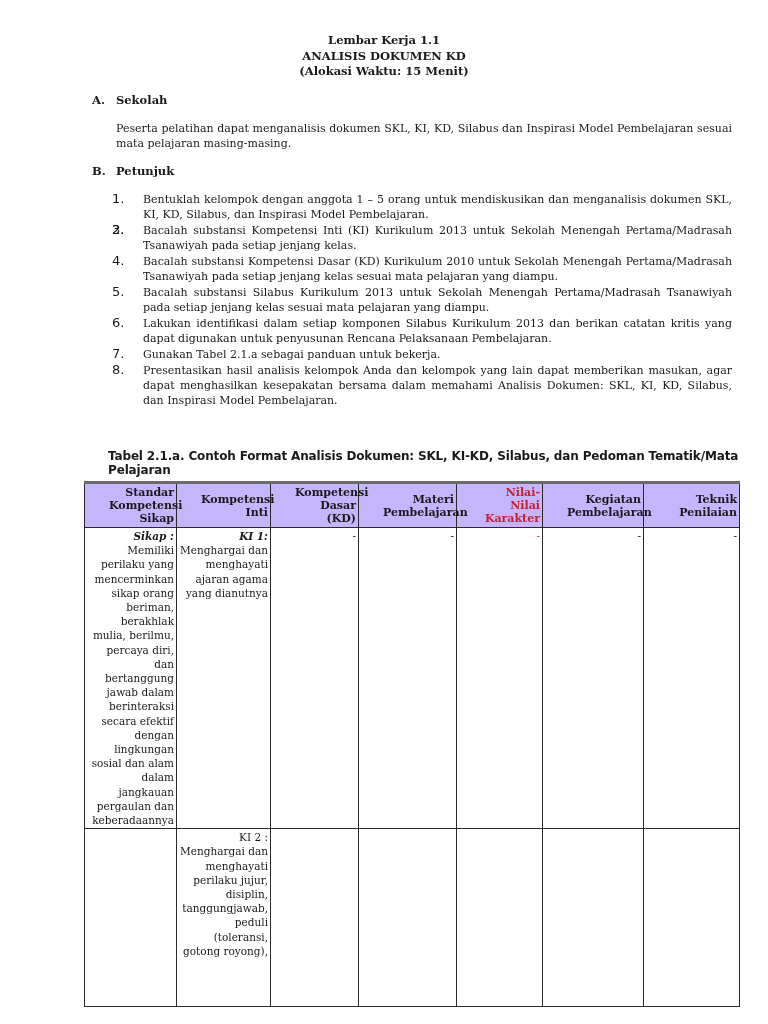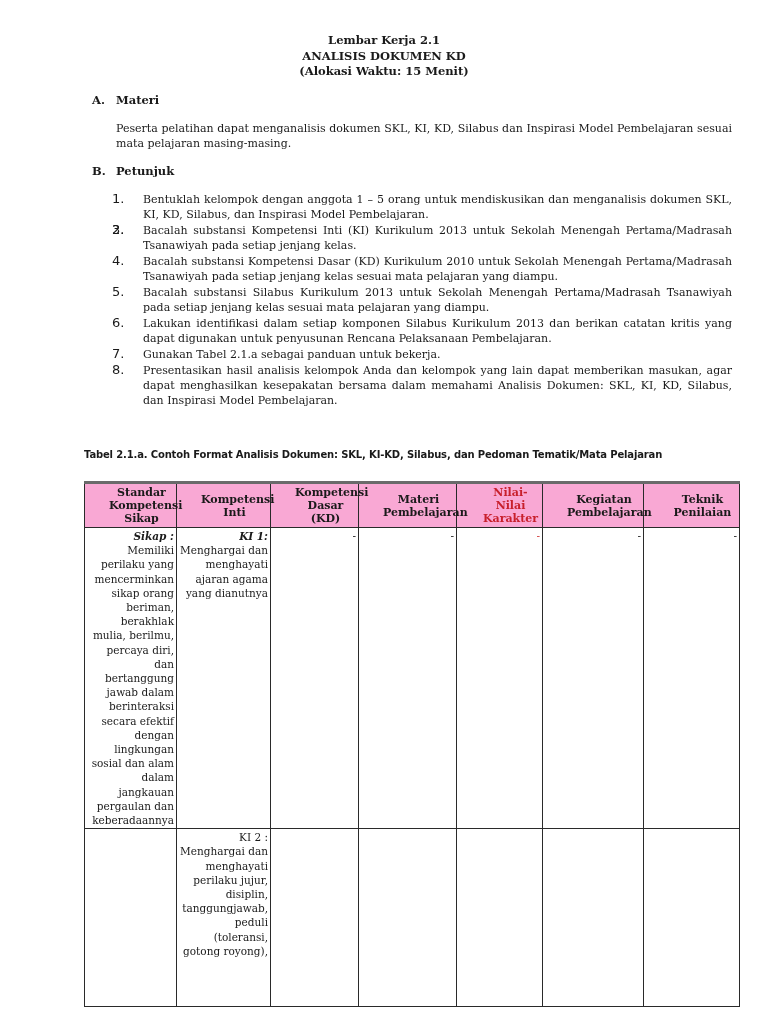"Lembar Kerja 2.1" div { text: 2.1 -> 1.1 }
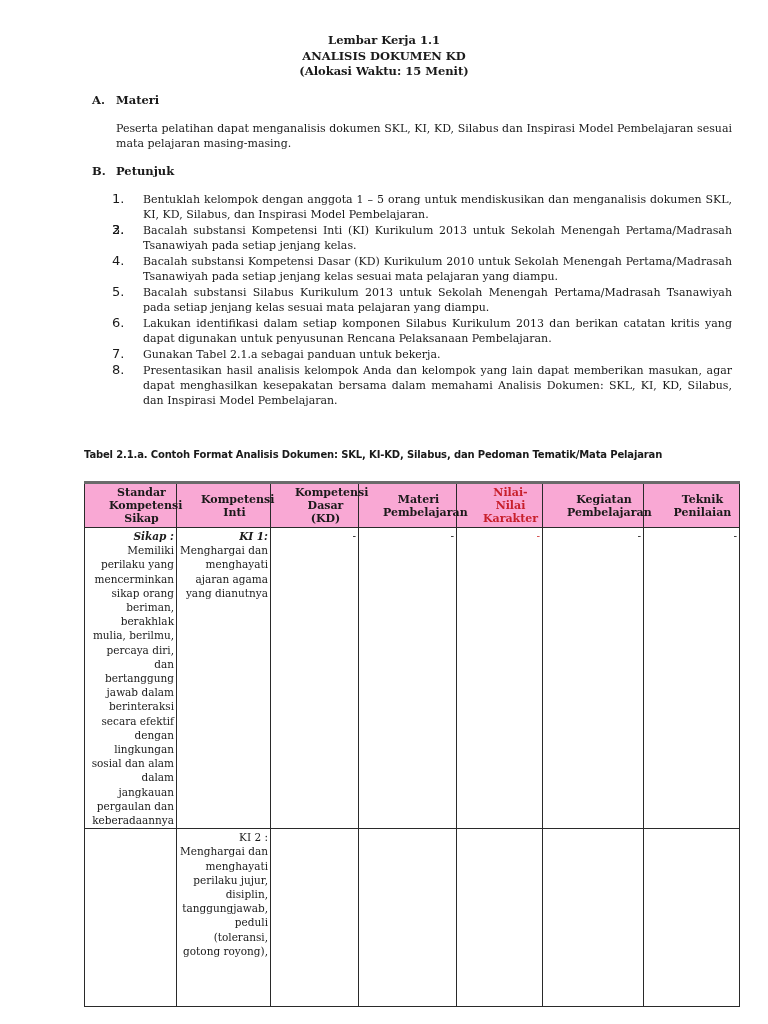"Materi" span { text: Materi -> Sekolah }
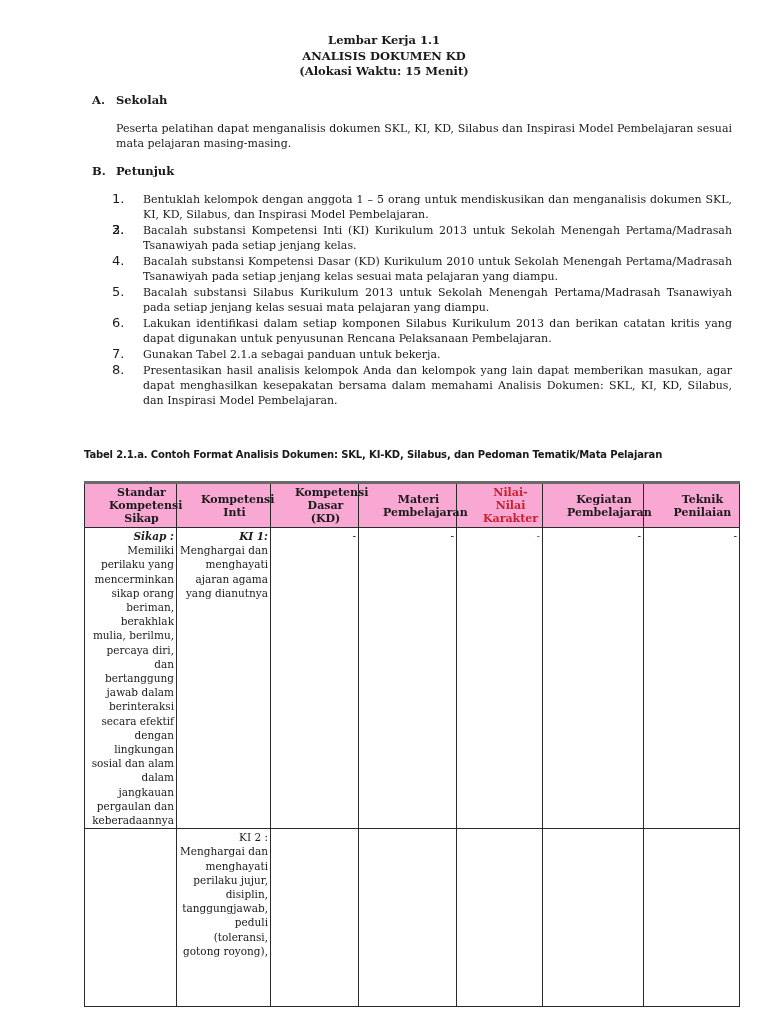"Tabel 2.1.a. Contoh Format Analisis" .caption { font-size: 10px -> 12px; left: 84px -> 108px }
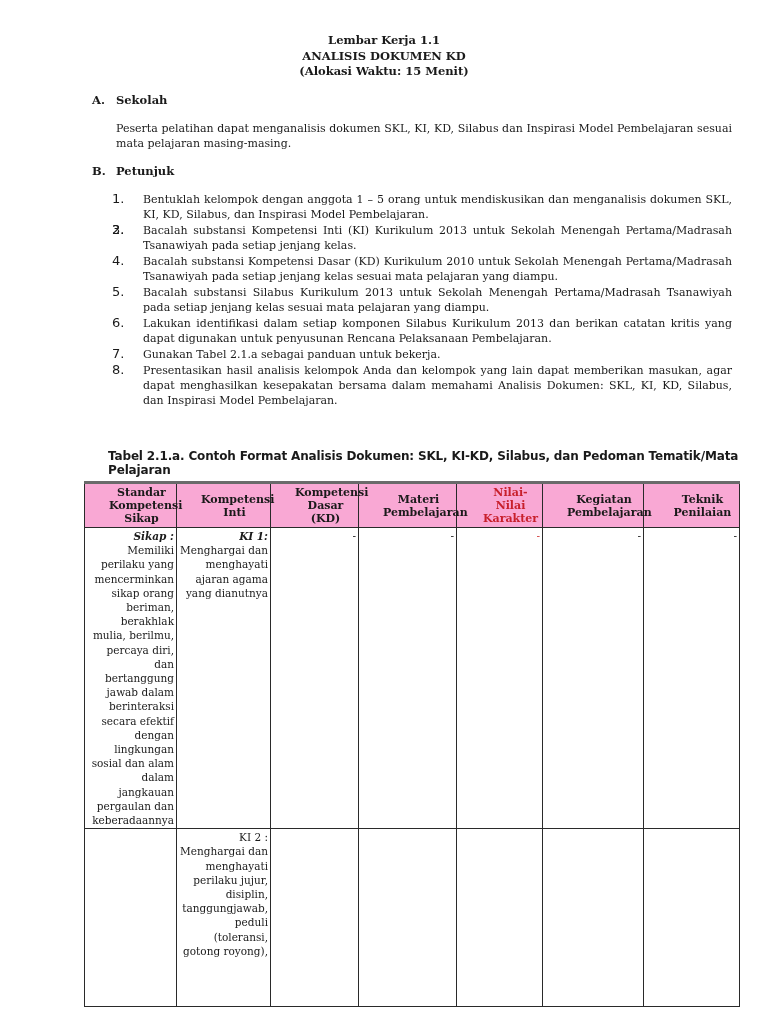"Standar Kompetensi Sikap" table.grid th { background: #f9a8d4 -> #c4b5fd; text-align: center -> right }
